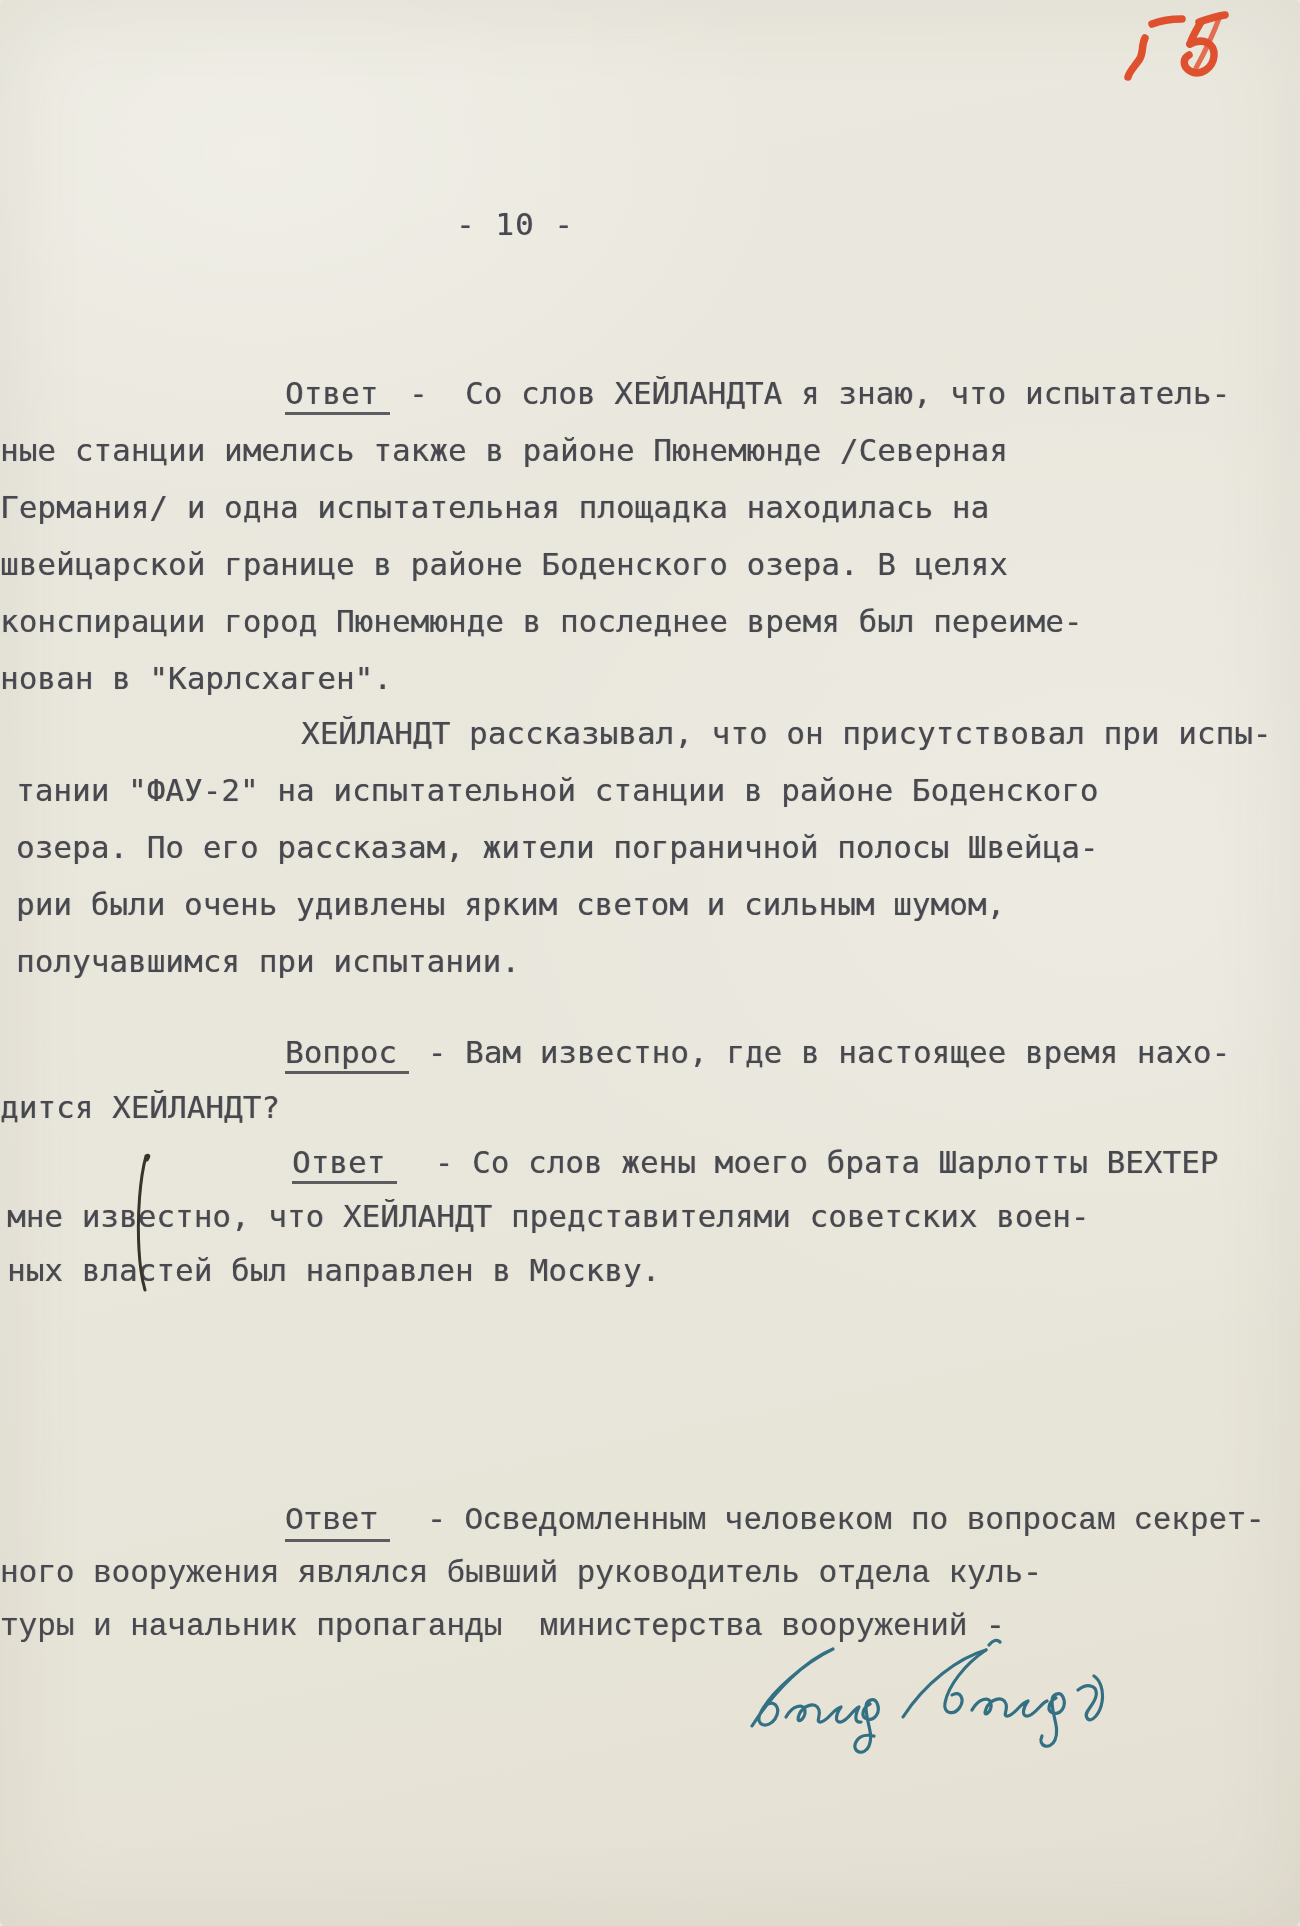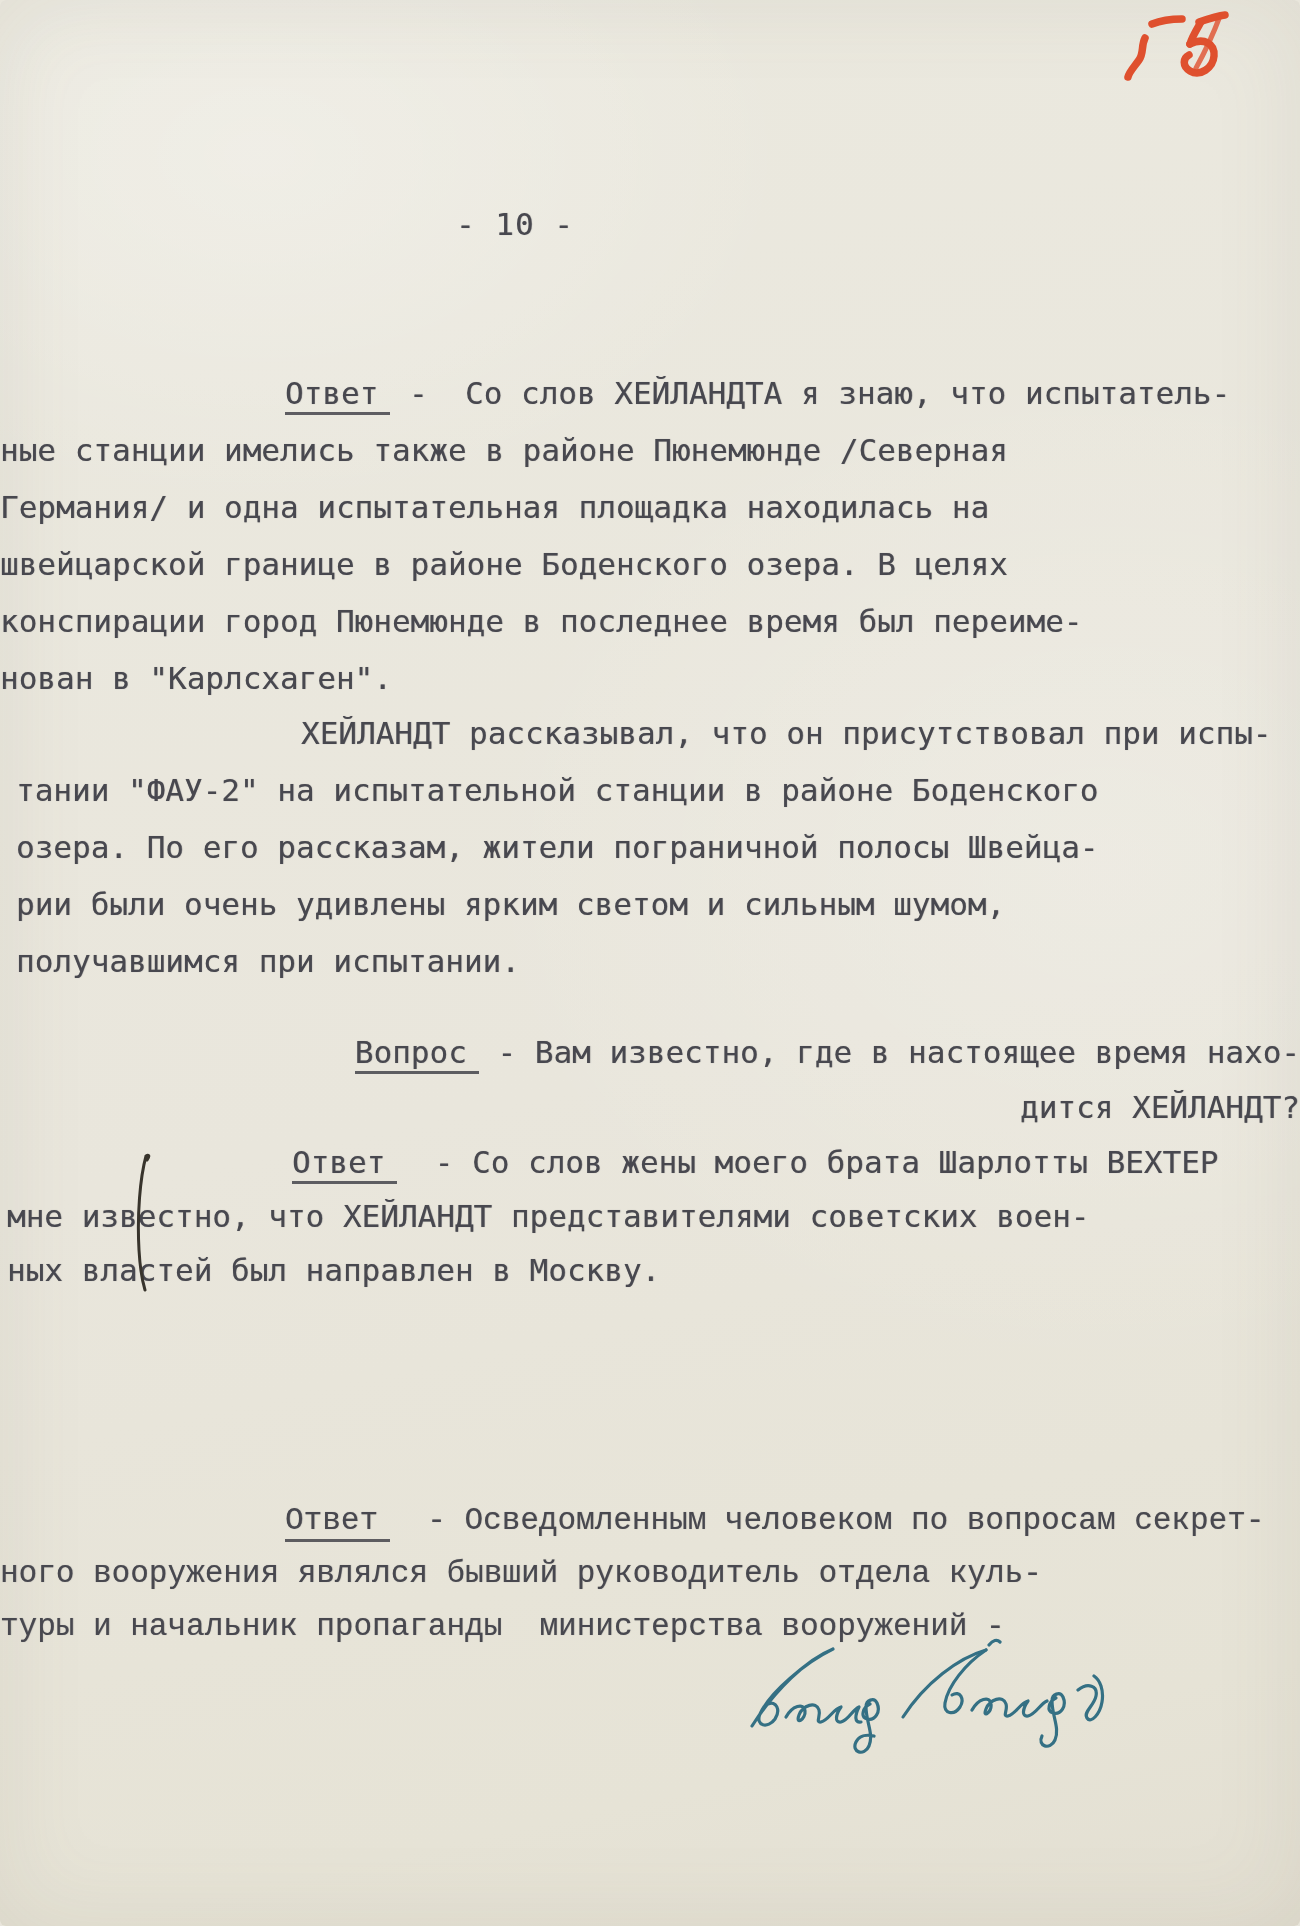"Вопрос - Вам известно, где" .p2 { text-align: right -> none }
